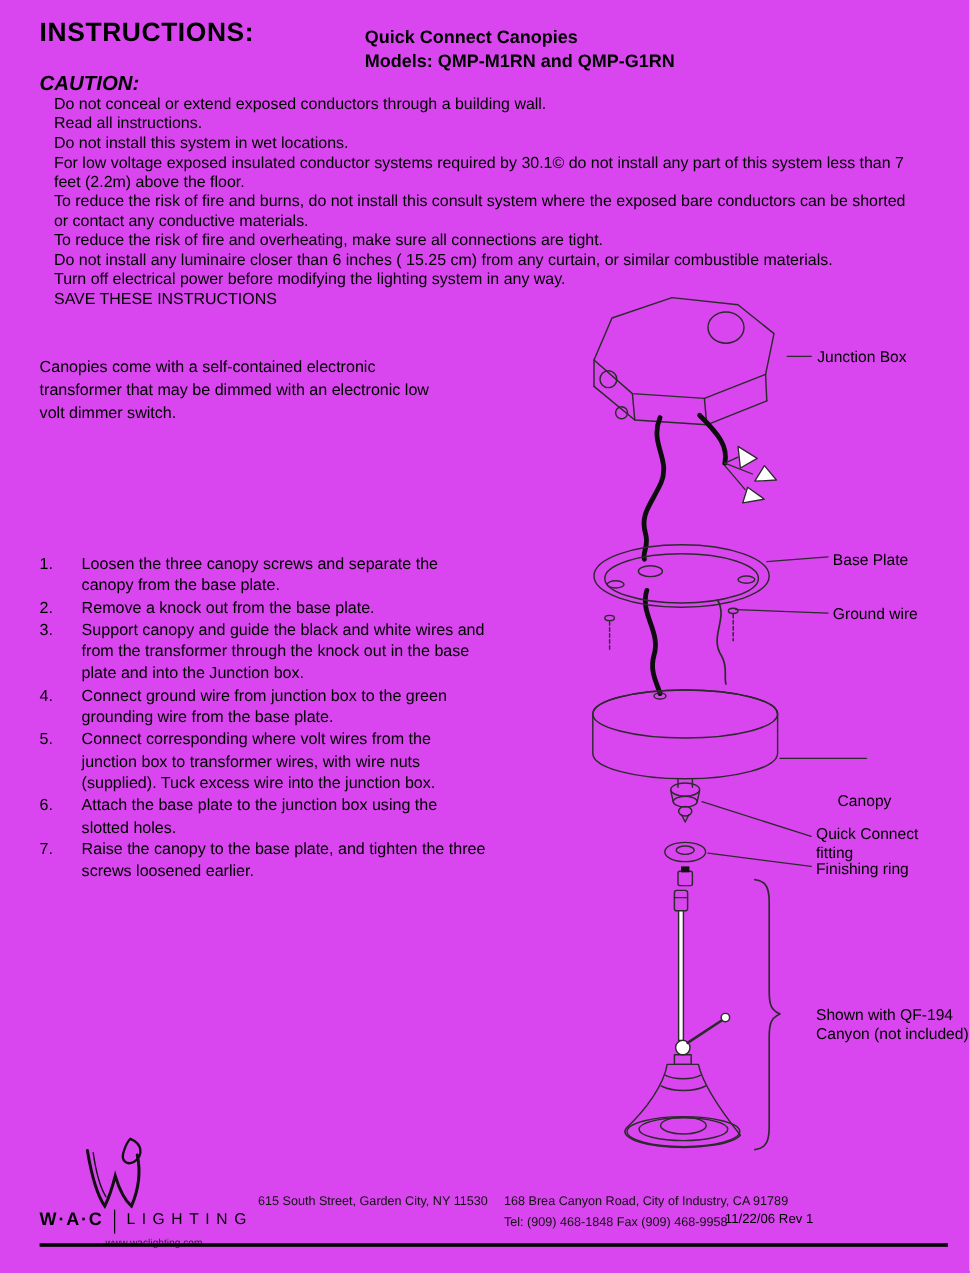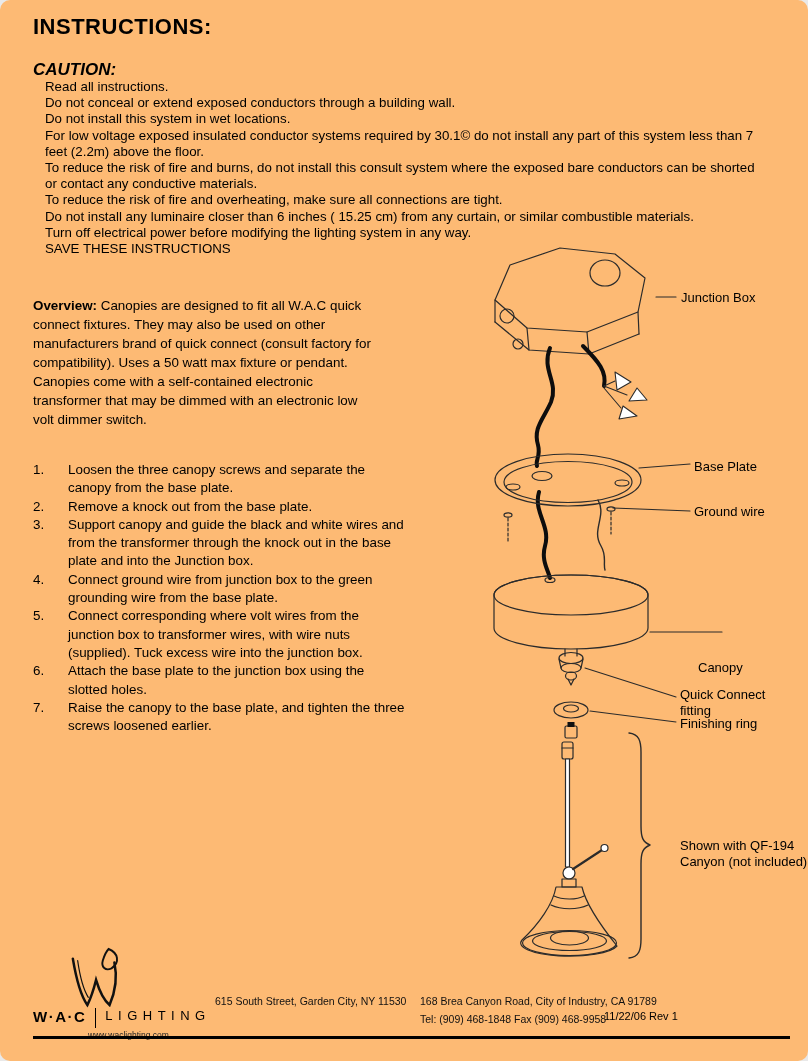"INSTRUCTIONS:" .page { background: #fdba74 -> #d946ef; border-radius: 10px -> none }
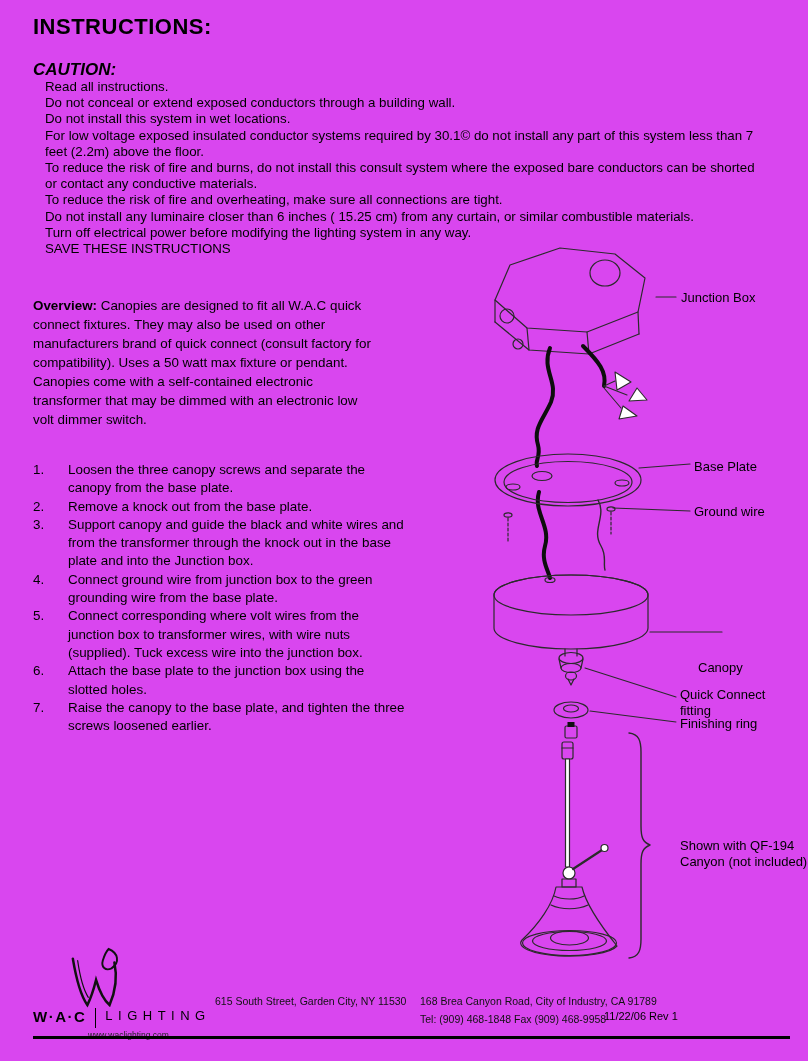"Quick Connect Canopies" div.abs { html: none -> <div> <div>Quick Connect Canopies</div> <div>Models: QMP-M1RN and QMP-G1RN</div> </div> }
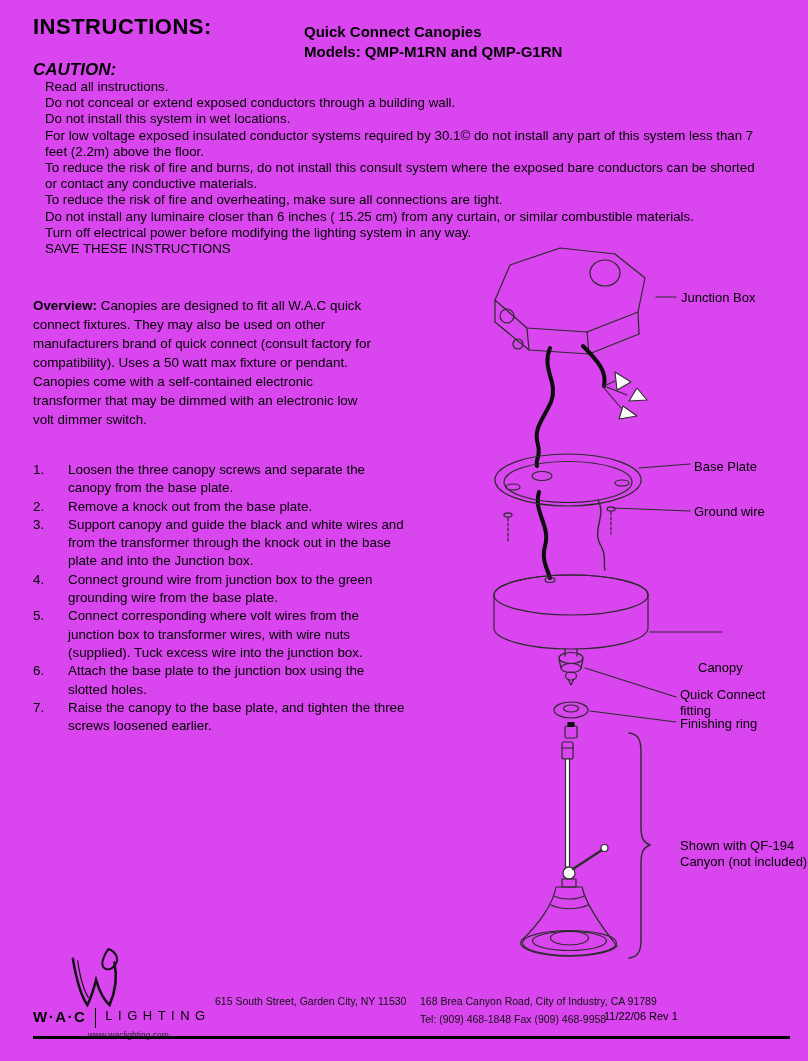"Read all instructions." div { order: before "Do not conceal or extend" -> after "Do not conceal or extend" }
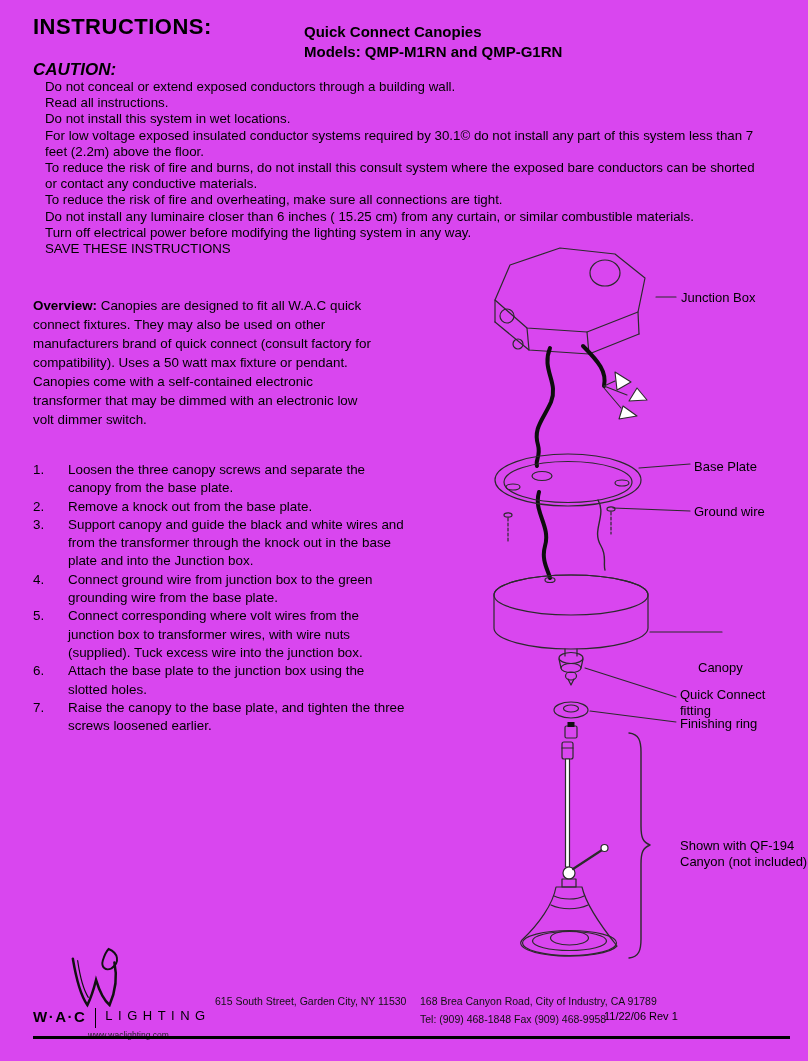"Overview: Canopies are designed to" p { html: <p><b>Overview:</b><span> Canopies are designed to fit all W.A.C quick connect fixtures. They may also be used on other manufacturers brand of quick connect (consult factory for compatibility). Uses a 50 watt max fixture or pendant.</span></p> -> none }
